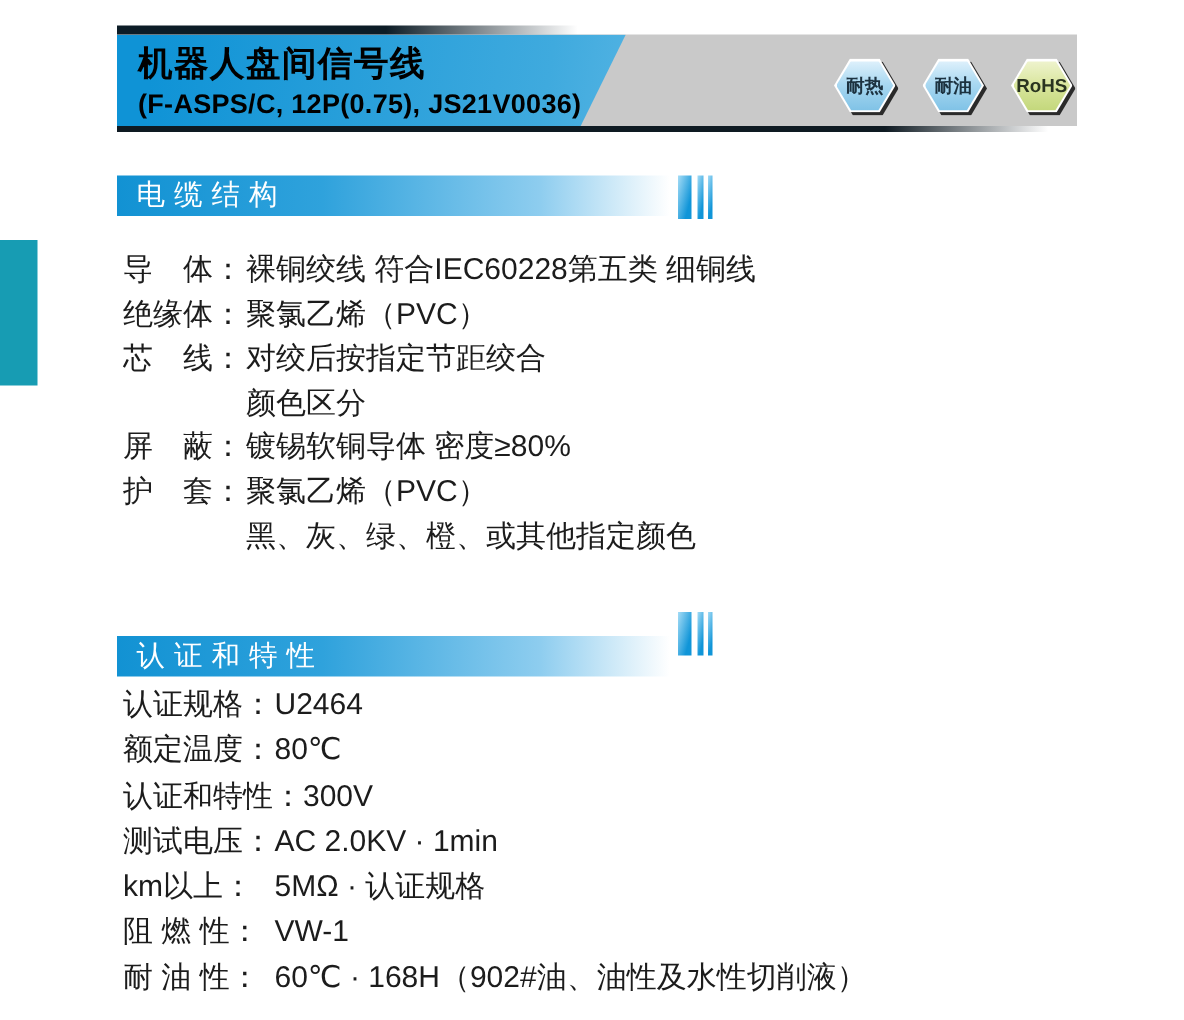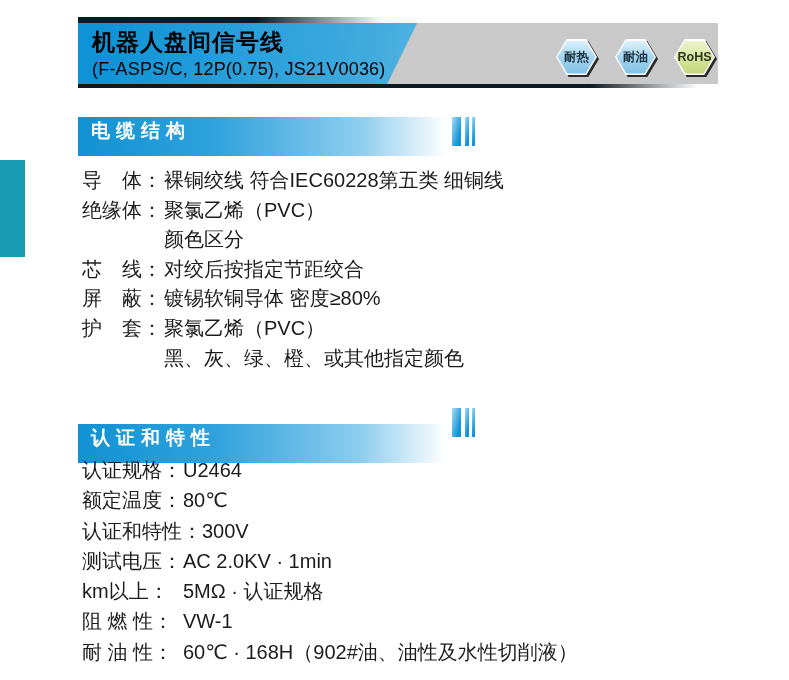"(F-ASPS/C, 12P(0.75), JS21V0036)" .hdr-sub { font-weight: 400 -> 700 }
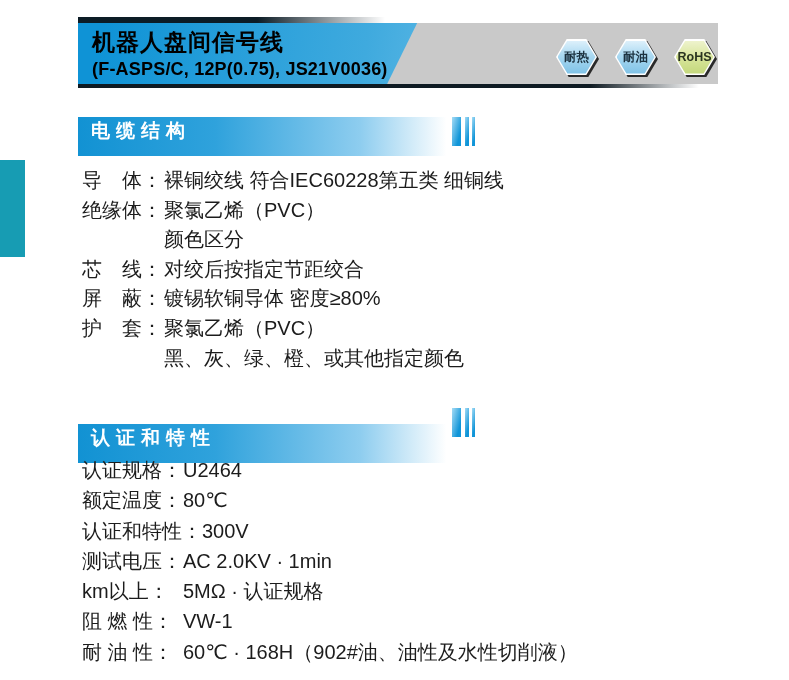"电缆结构" .secbar { font-weight: bold -> normal; height: 39px -> 27px }
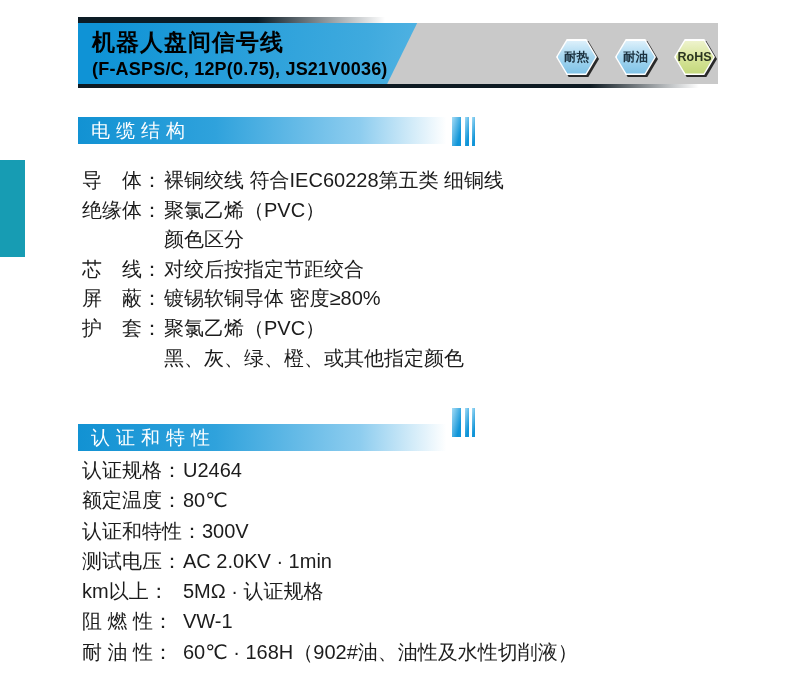"颜色区分" div.row { order: before "芯 线：" -> after "芯 线：" }
